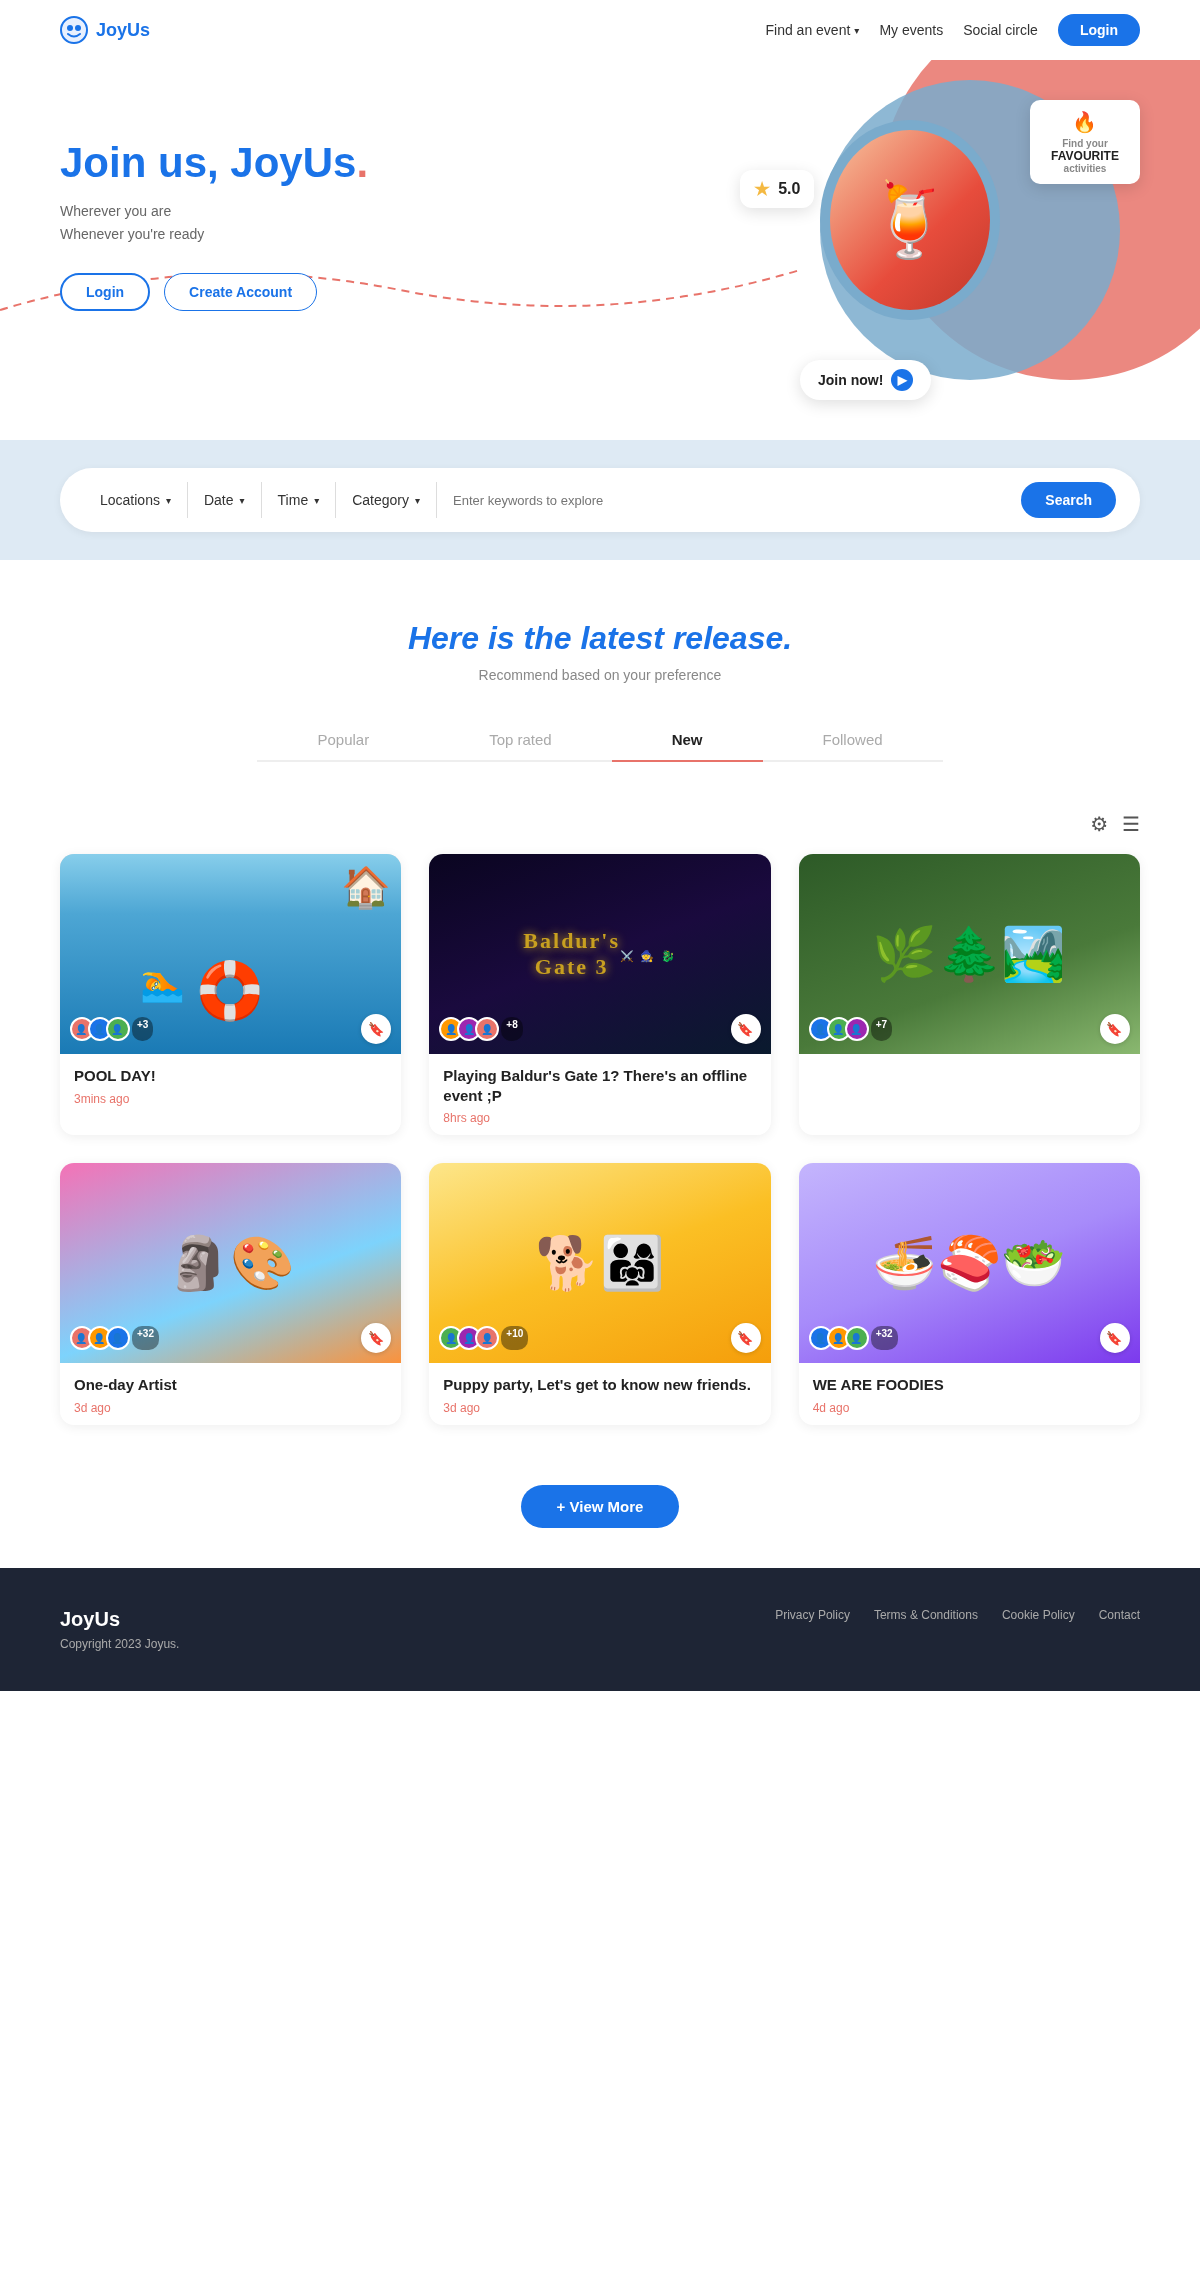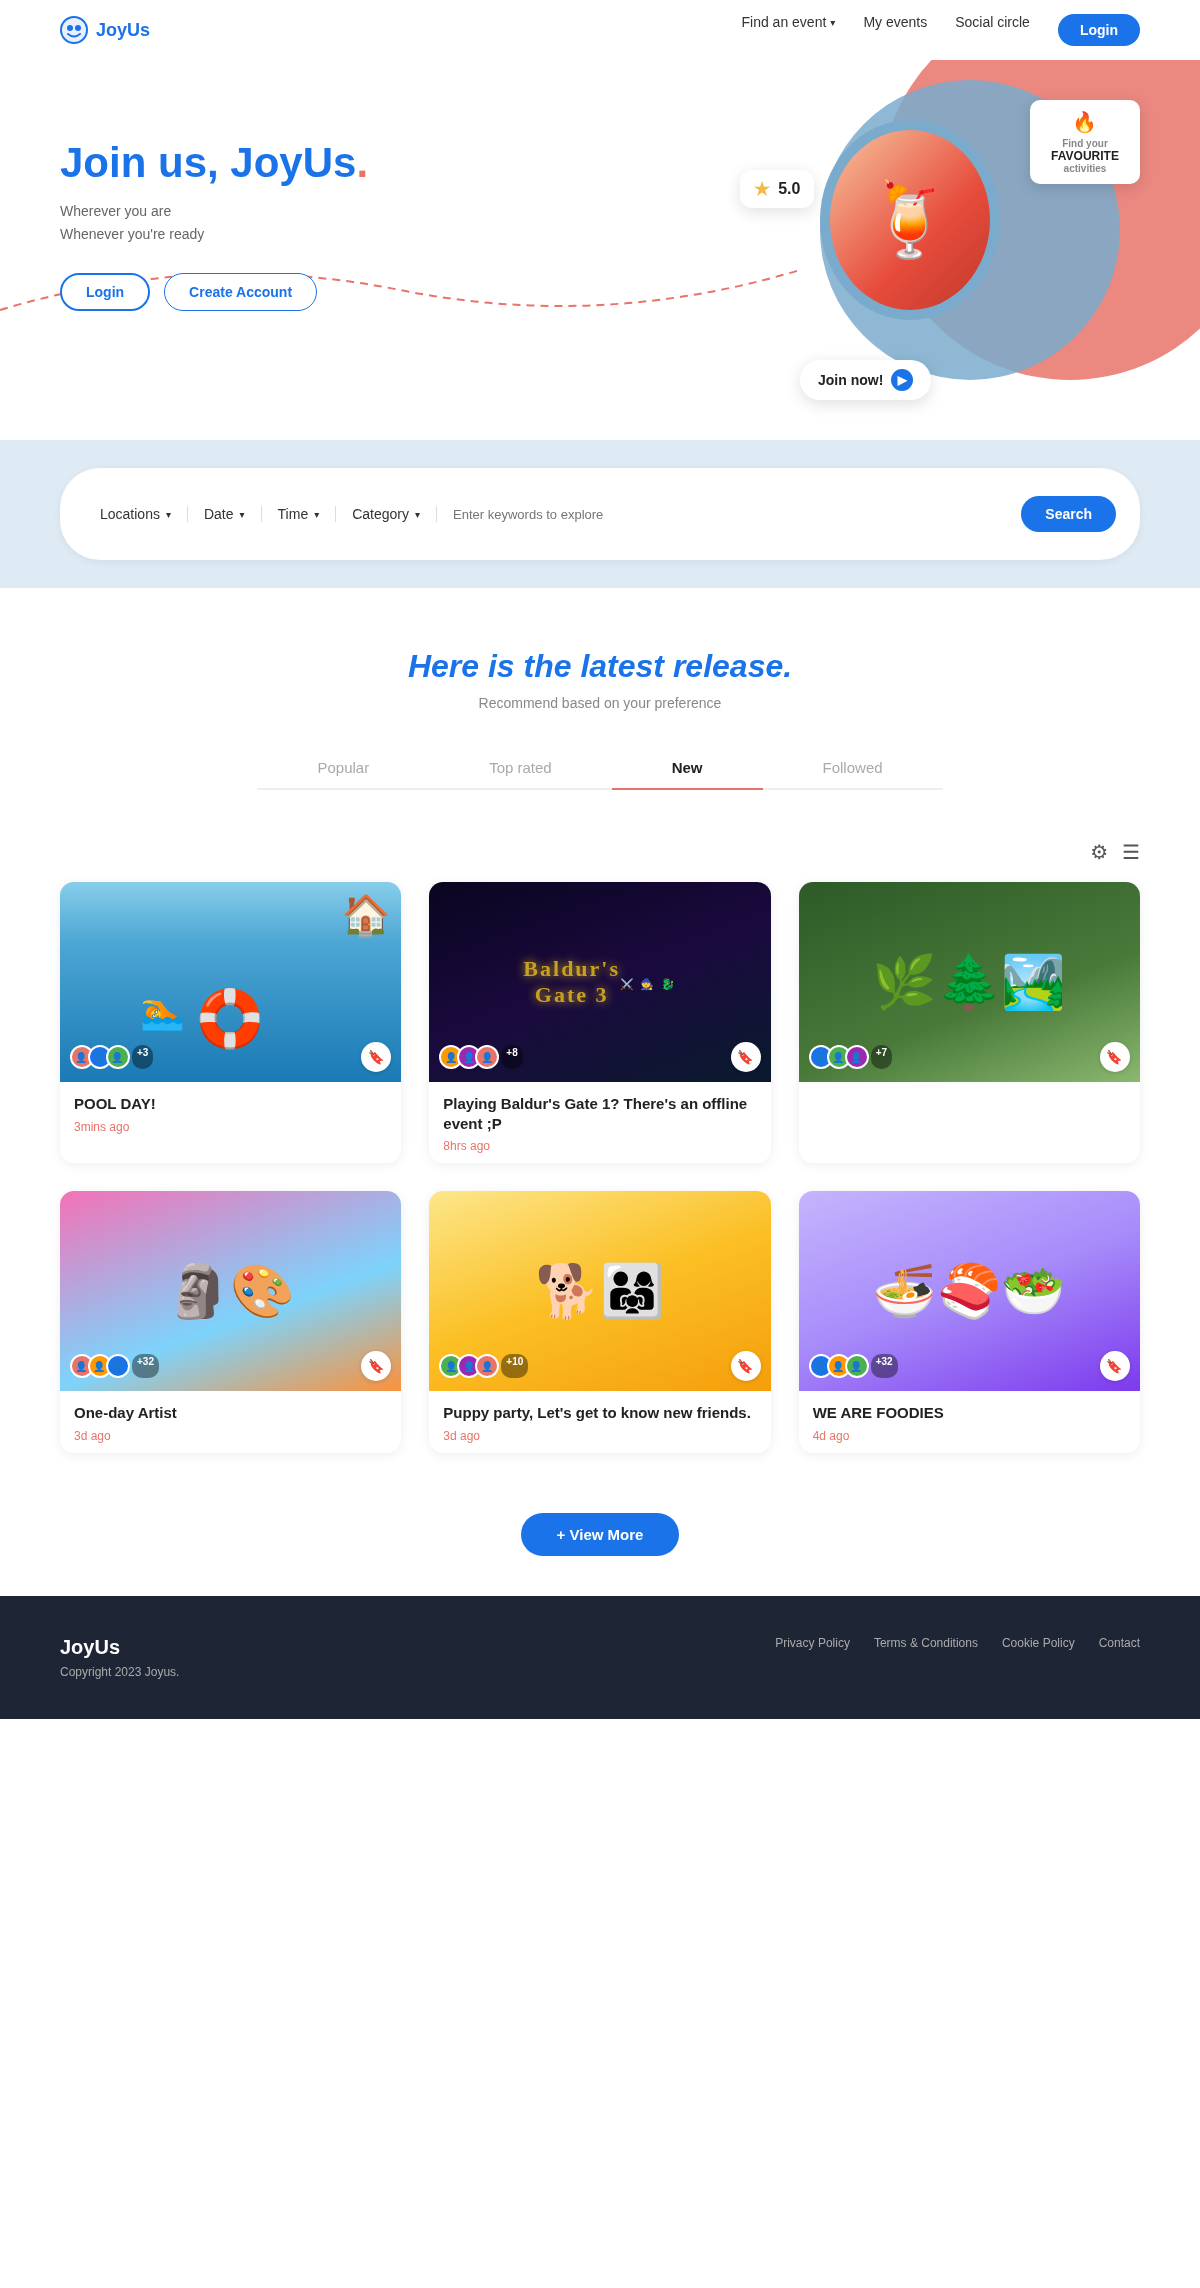"Find an event" .nav-links { align-items: flex-start -> center; gap: 28px -> 20px }
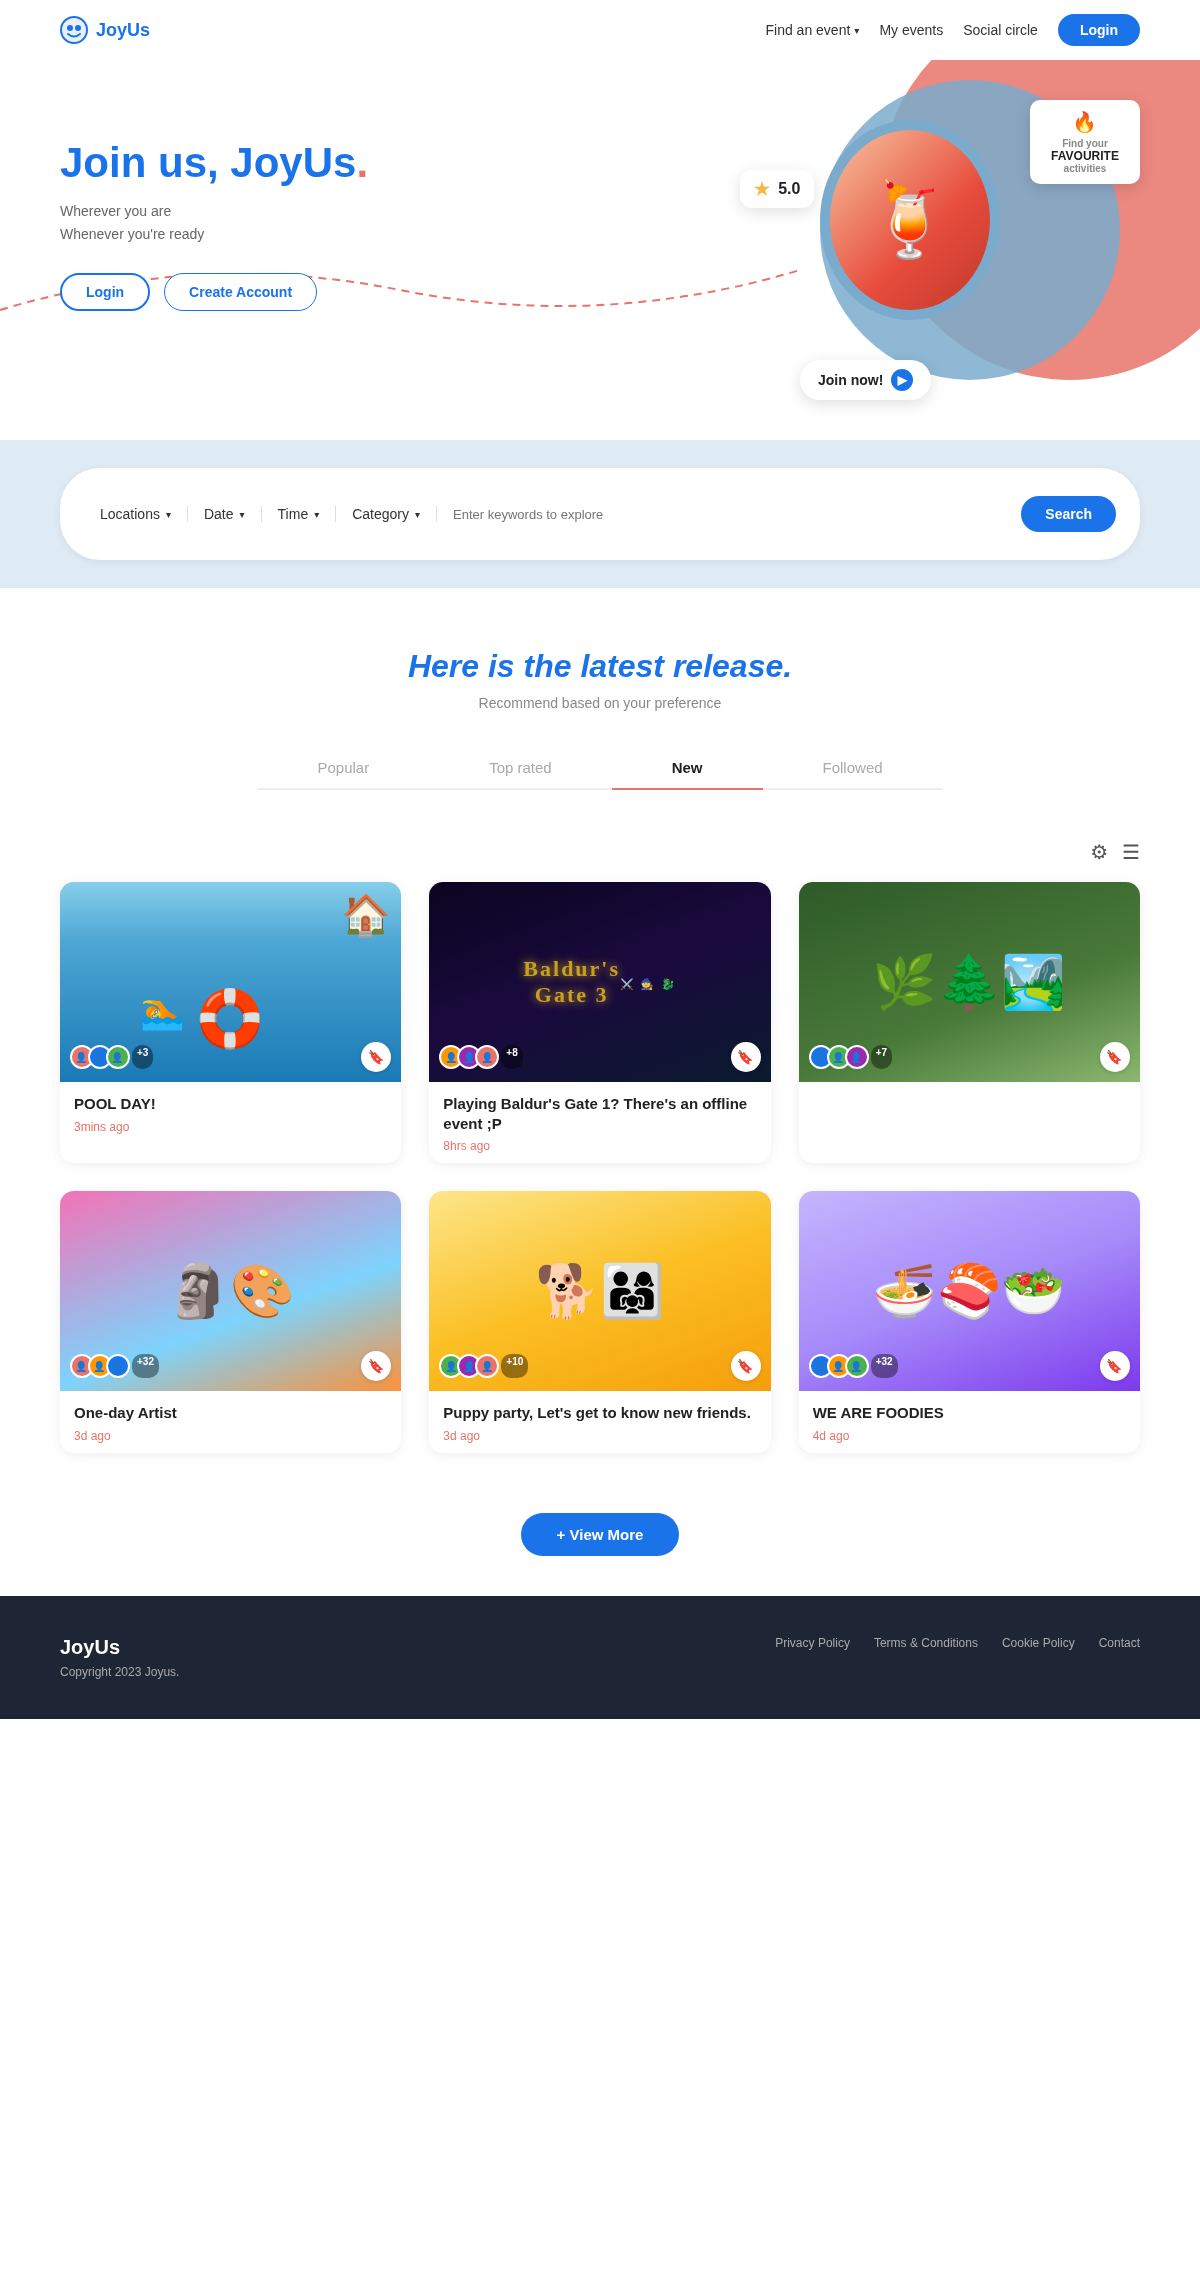"Locations" .search-bar { align-items: center -> none; padding: 28px 24px -> 14px 24px }
